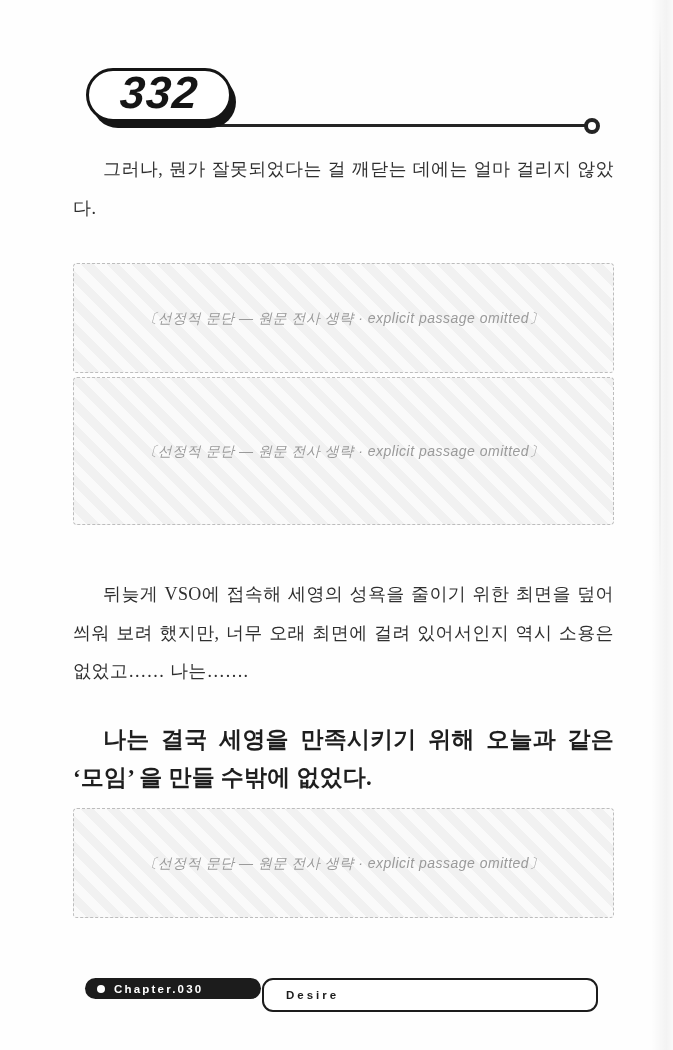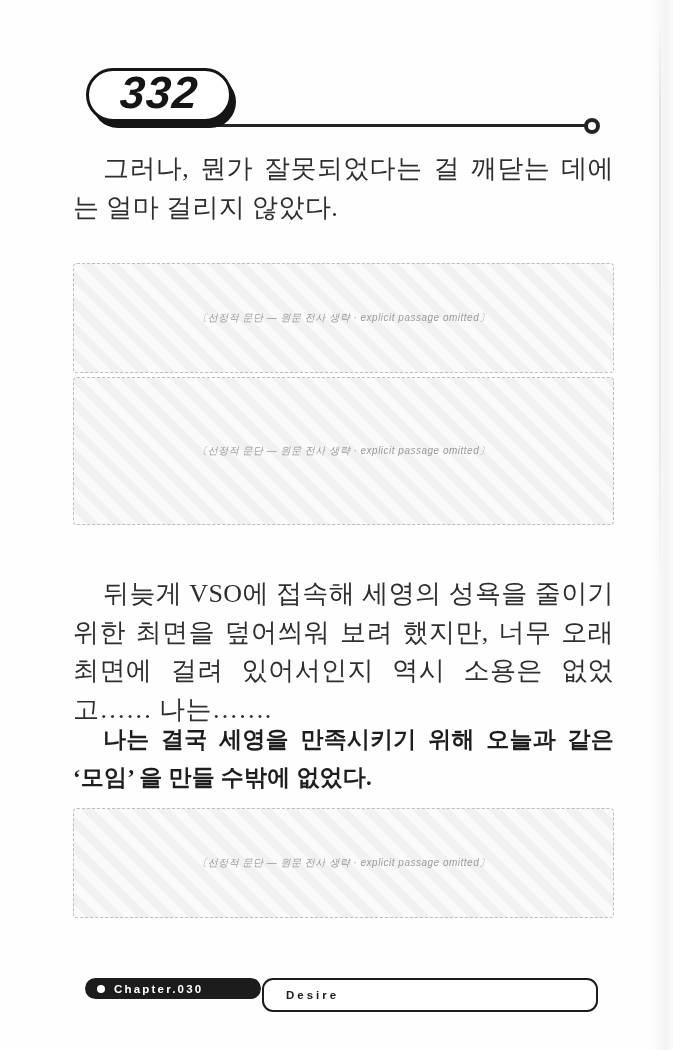"그러나, 뭔가 잘못되었다는 걸 깨닫는" .para { font-size: 26px -> 18px }
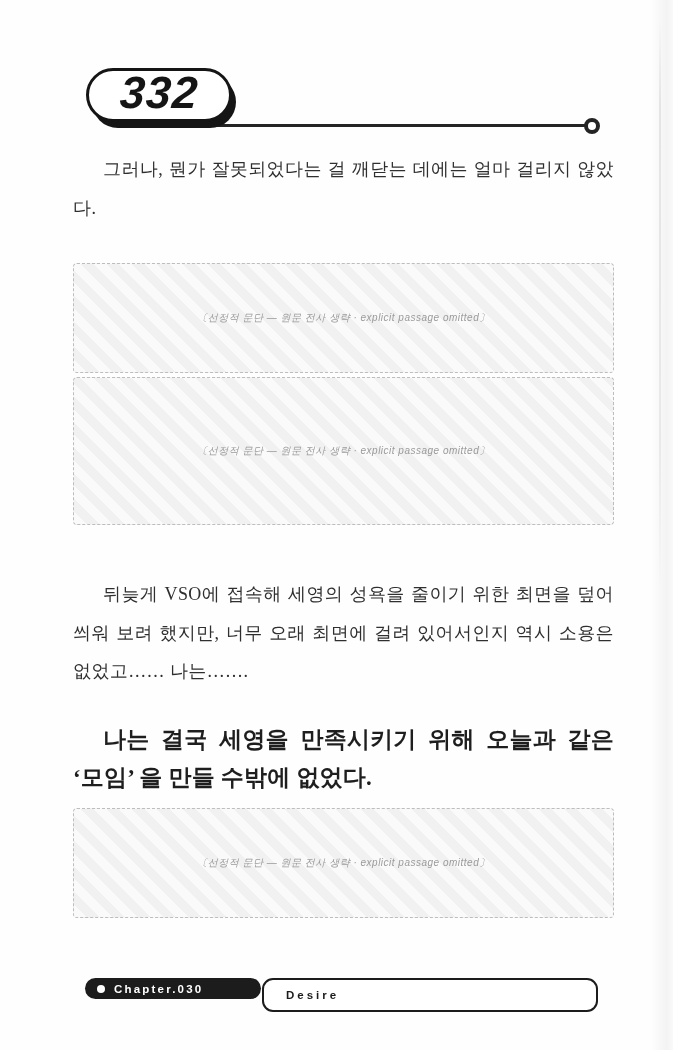"〔선정적 문단 — 원문 전사" .para.redacted { font-size: 10px -> 14px }
